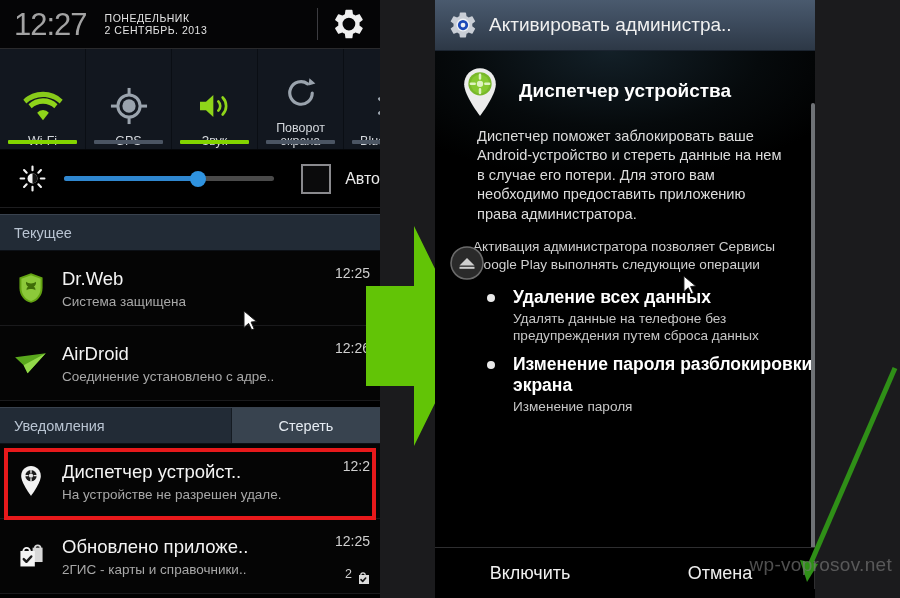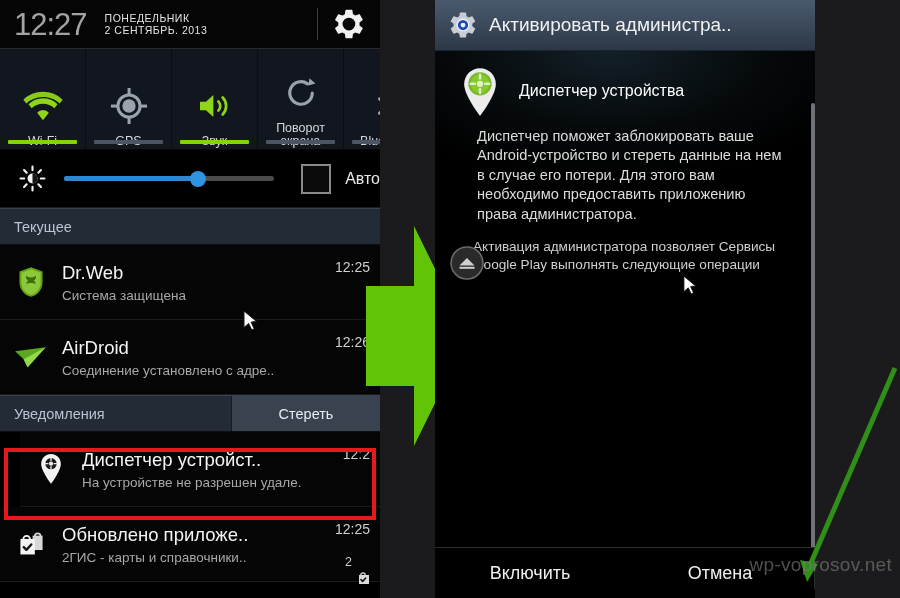"Диспетчер устройства" .dm-row .dmtitle { font-size: 16px -> 19px; font-weight: normal -> bold }
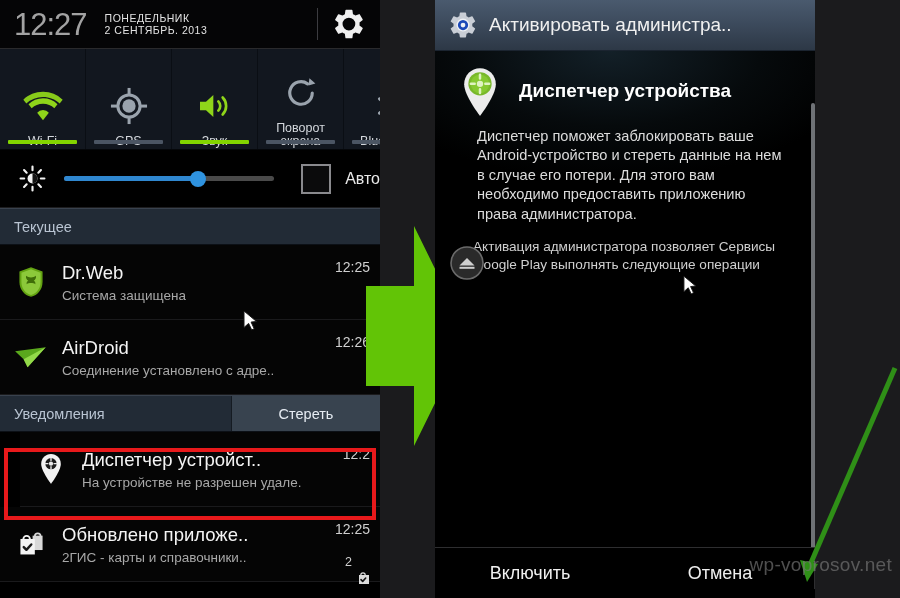"Текущее" .sechead { margin-top: none -> 6px }
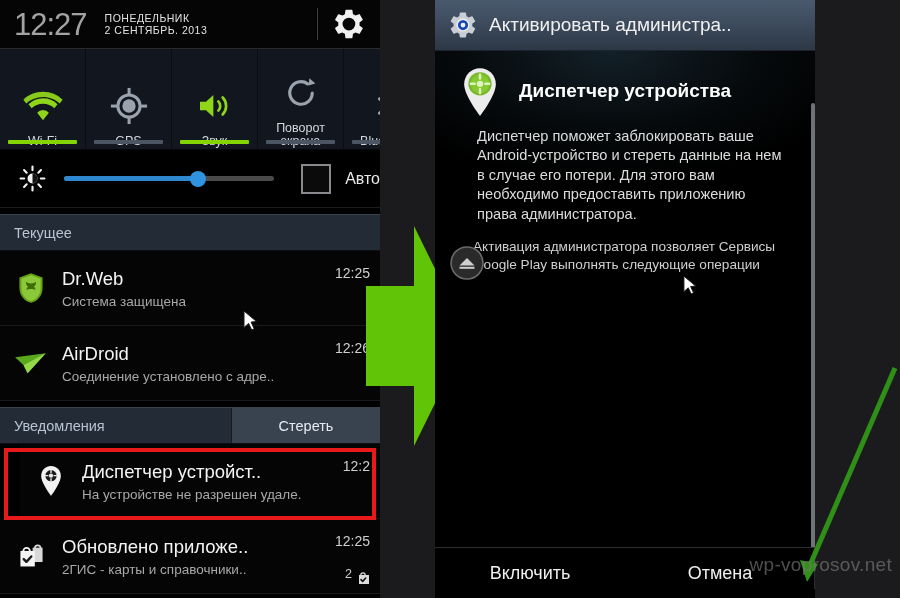"Удаление всех данных" ul.bullets { html: none -> <ul> <li> <span></span> <div>Удаление всех данных</div> <div>Удалять данные на телефоне без предупреждения путем сброса данных</div> </li> <li> <span></span> <div>Изменение пароля разблокировки экрана</div> <div>Изменение пароля</div> </li> </ul> }
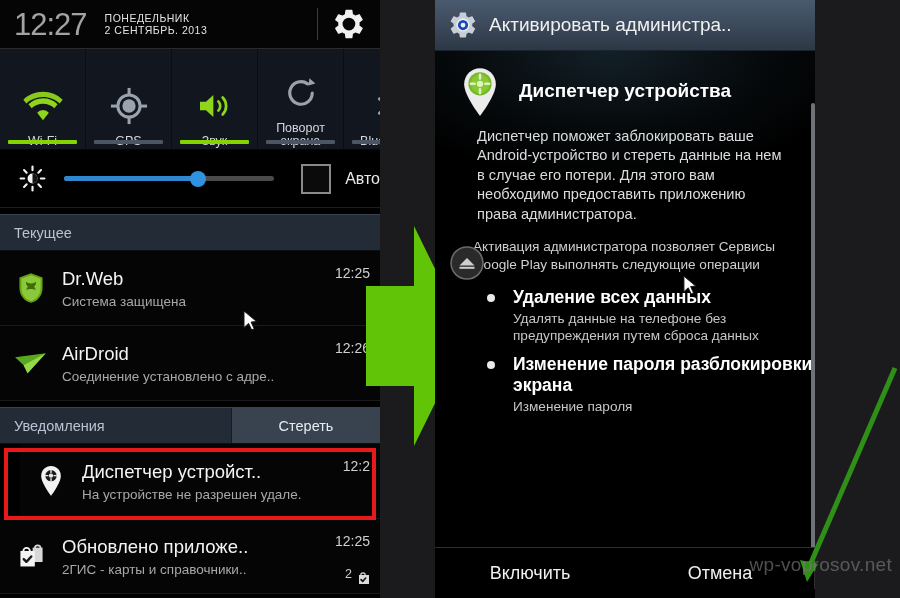"Диспетчер устройст.." .notif.highlighted { margin-left: 20px -> none }
